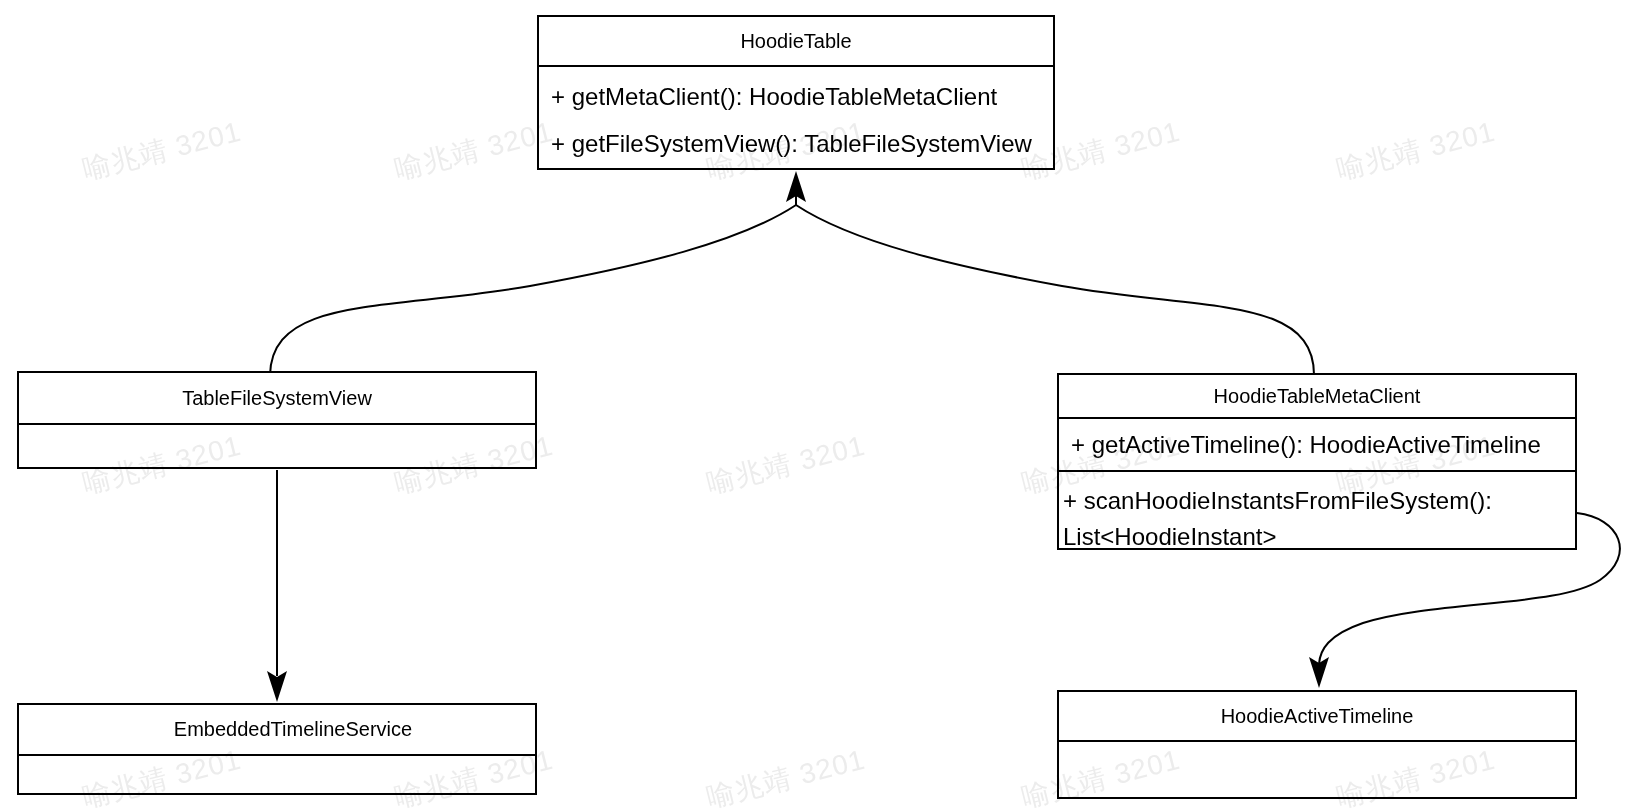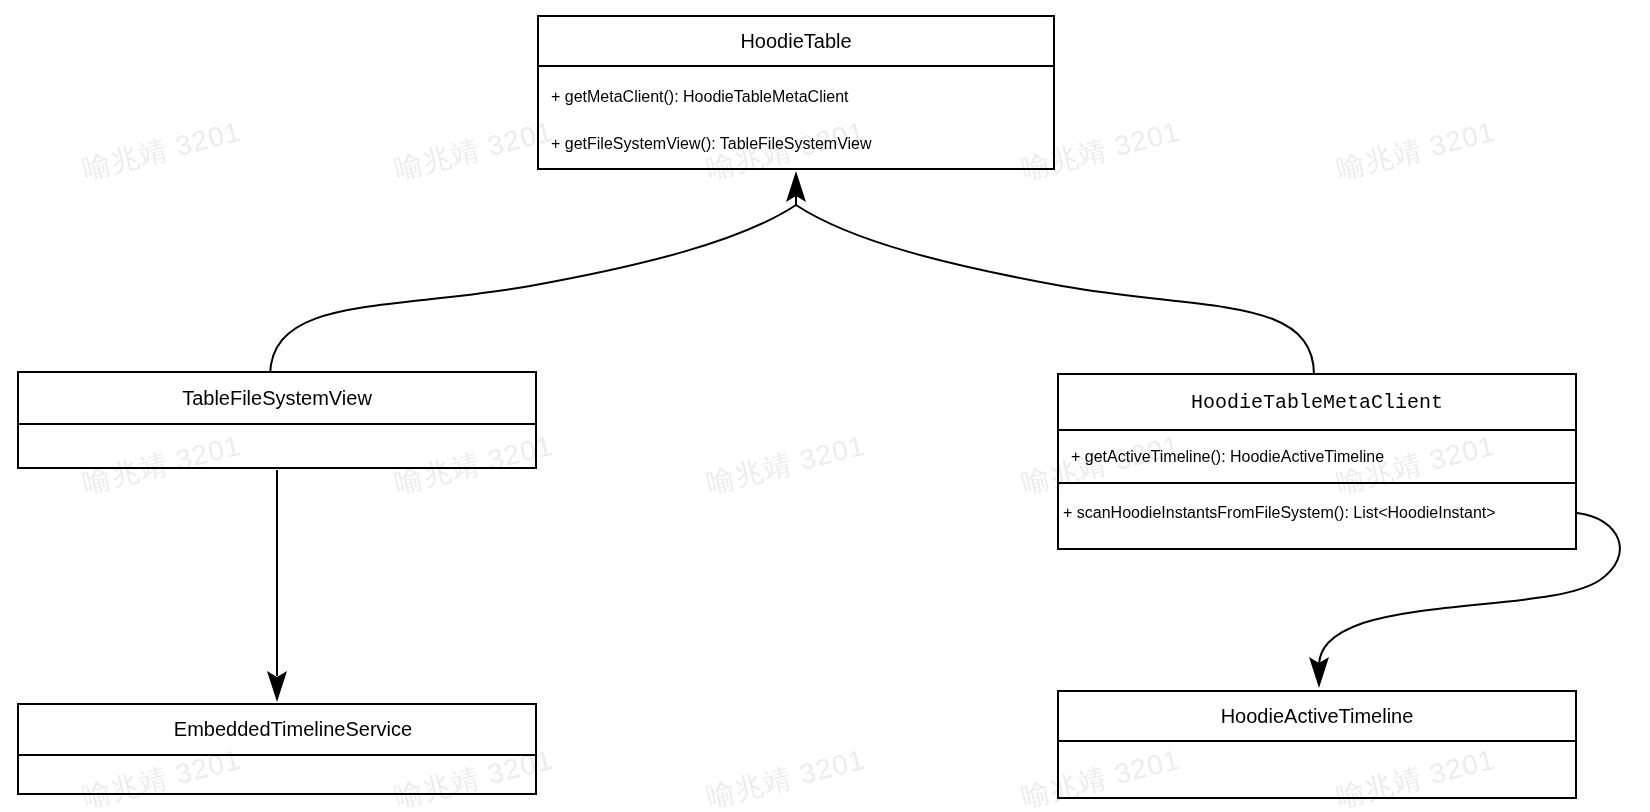"+ getMetaClient(): HoodieTableMetaClient" .uml-section { font-size: 16px -> 24px }
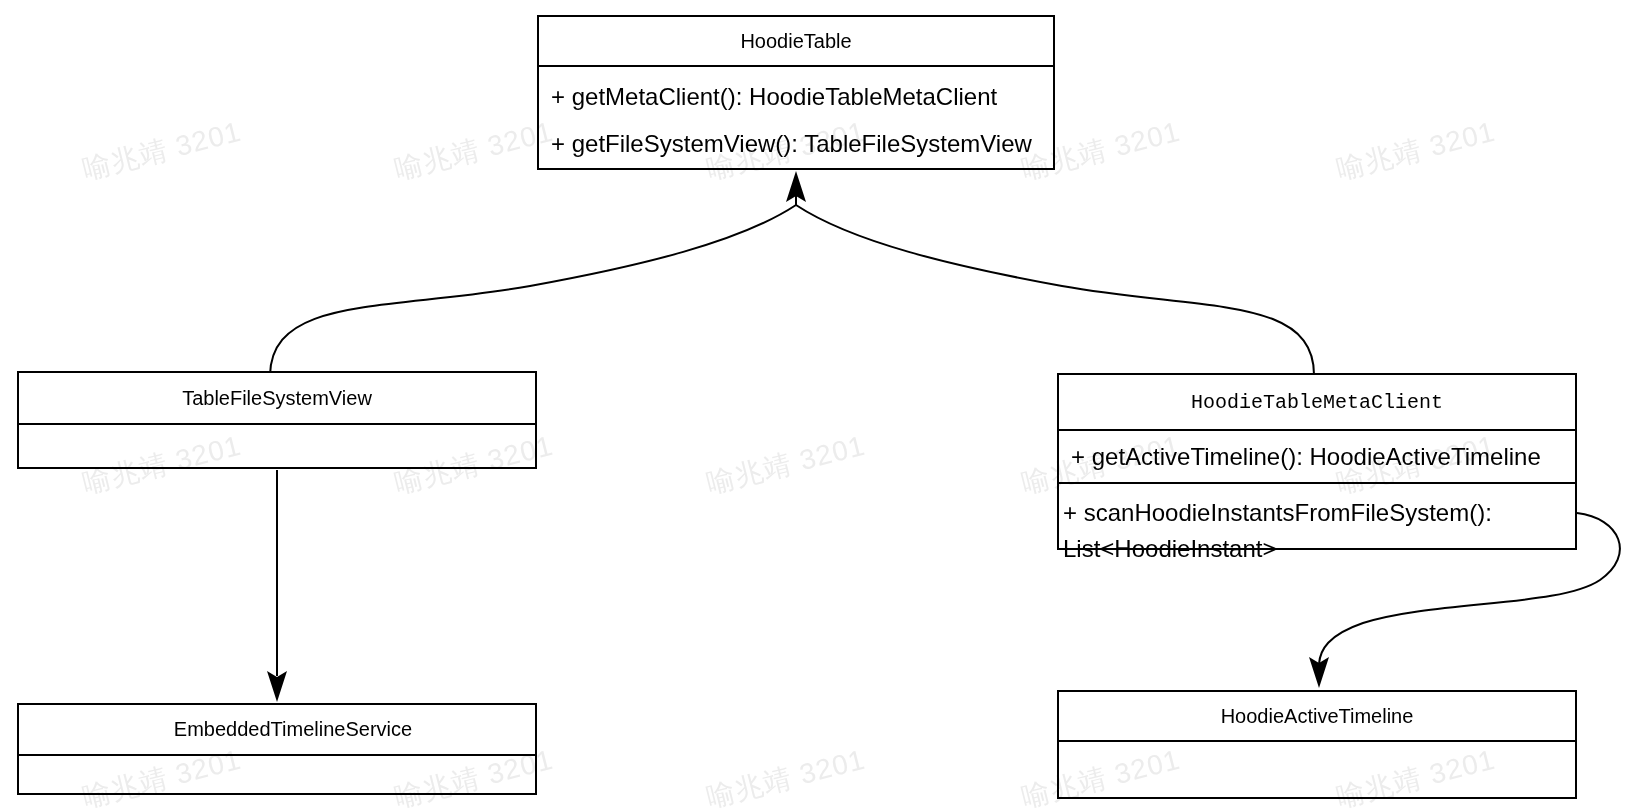"HoodieTableMetaClient" div.uml-title { font-family: Liberation Mono, monospace -> none; height: 56px -> 44px }
